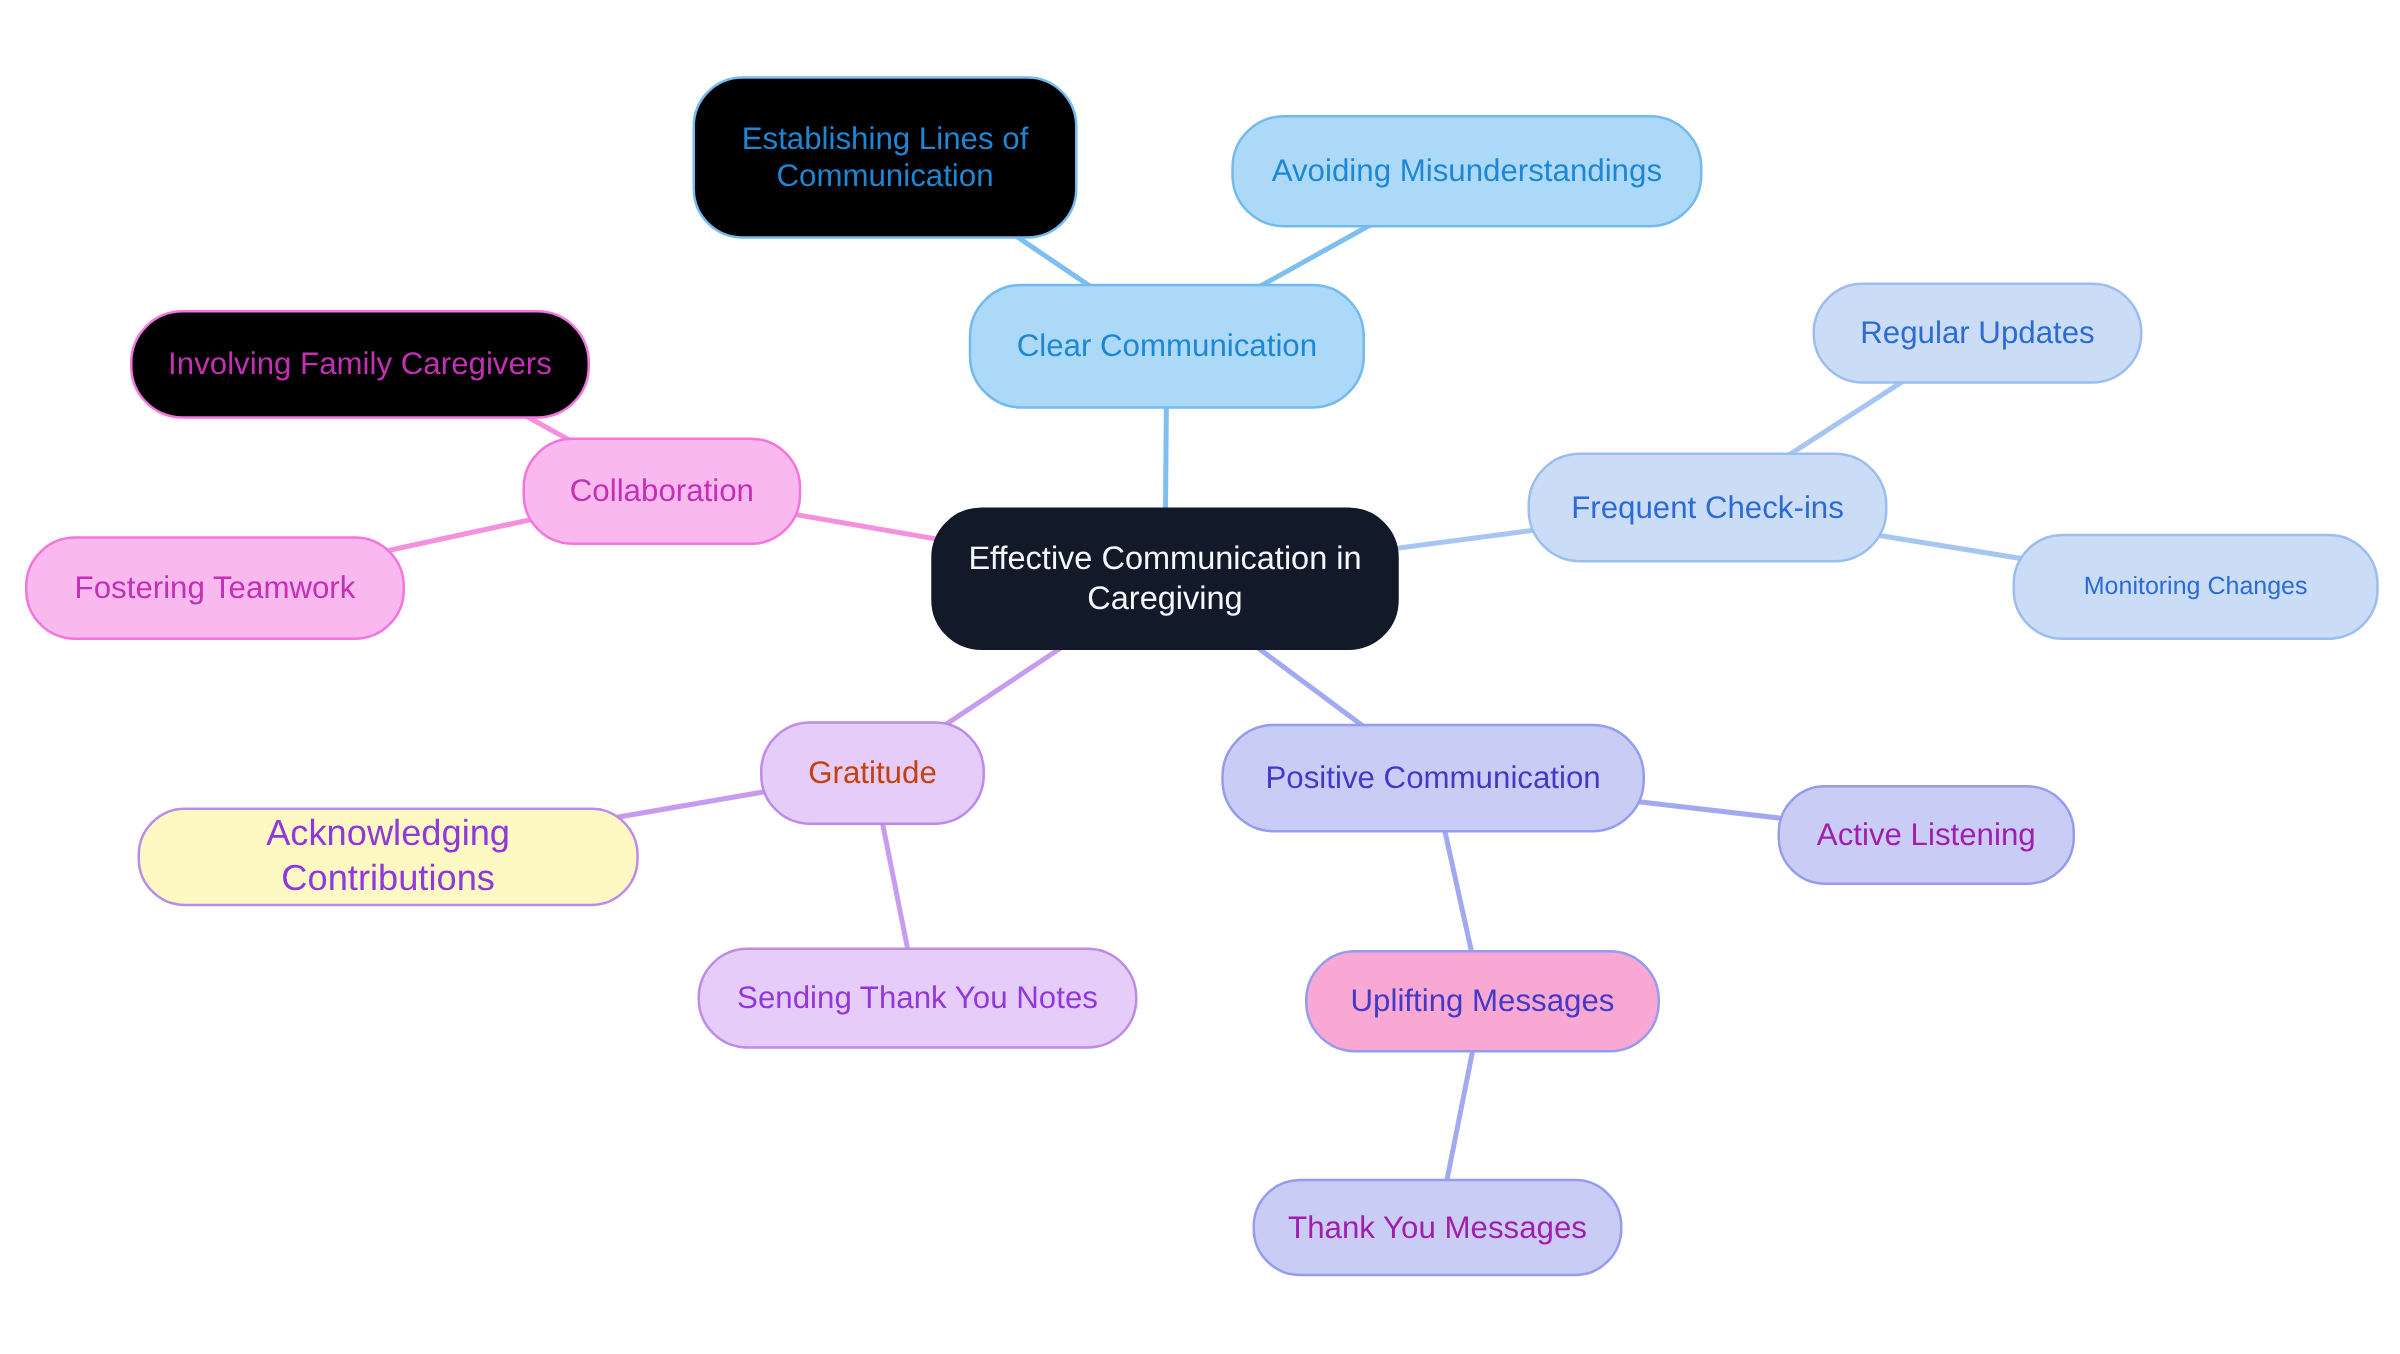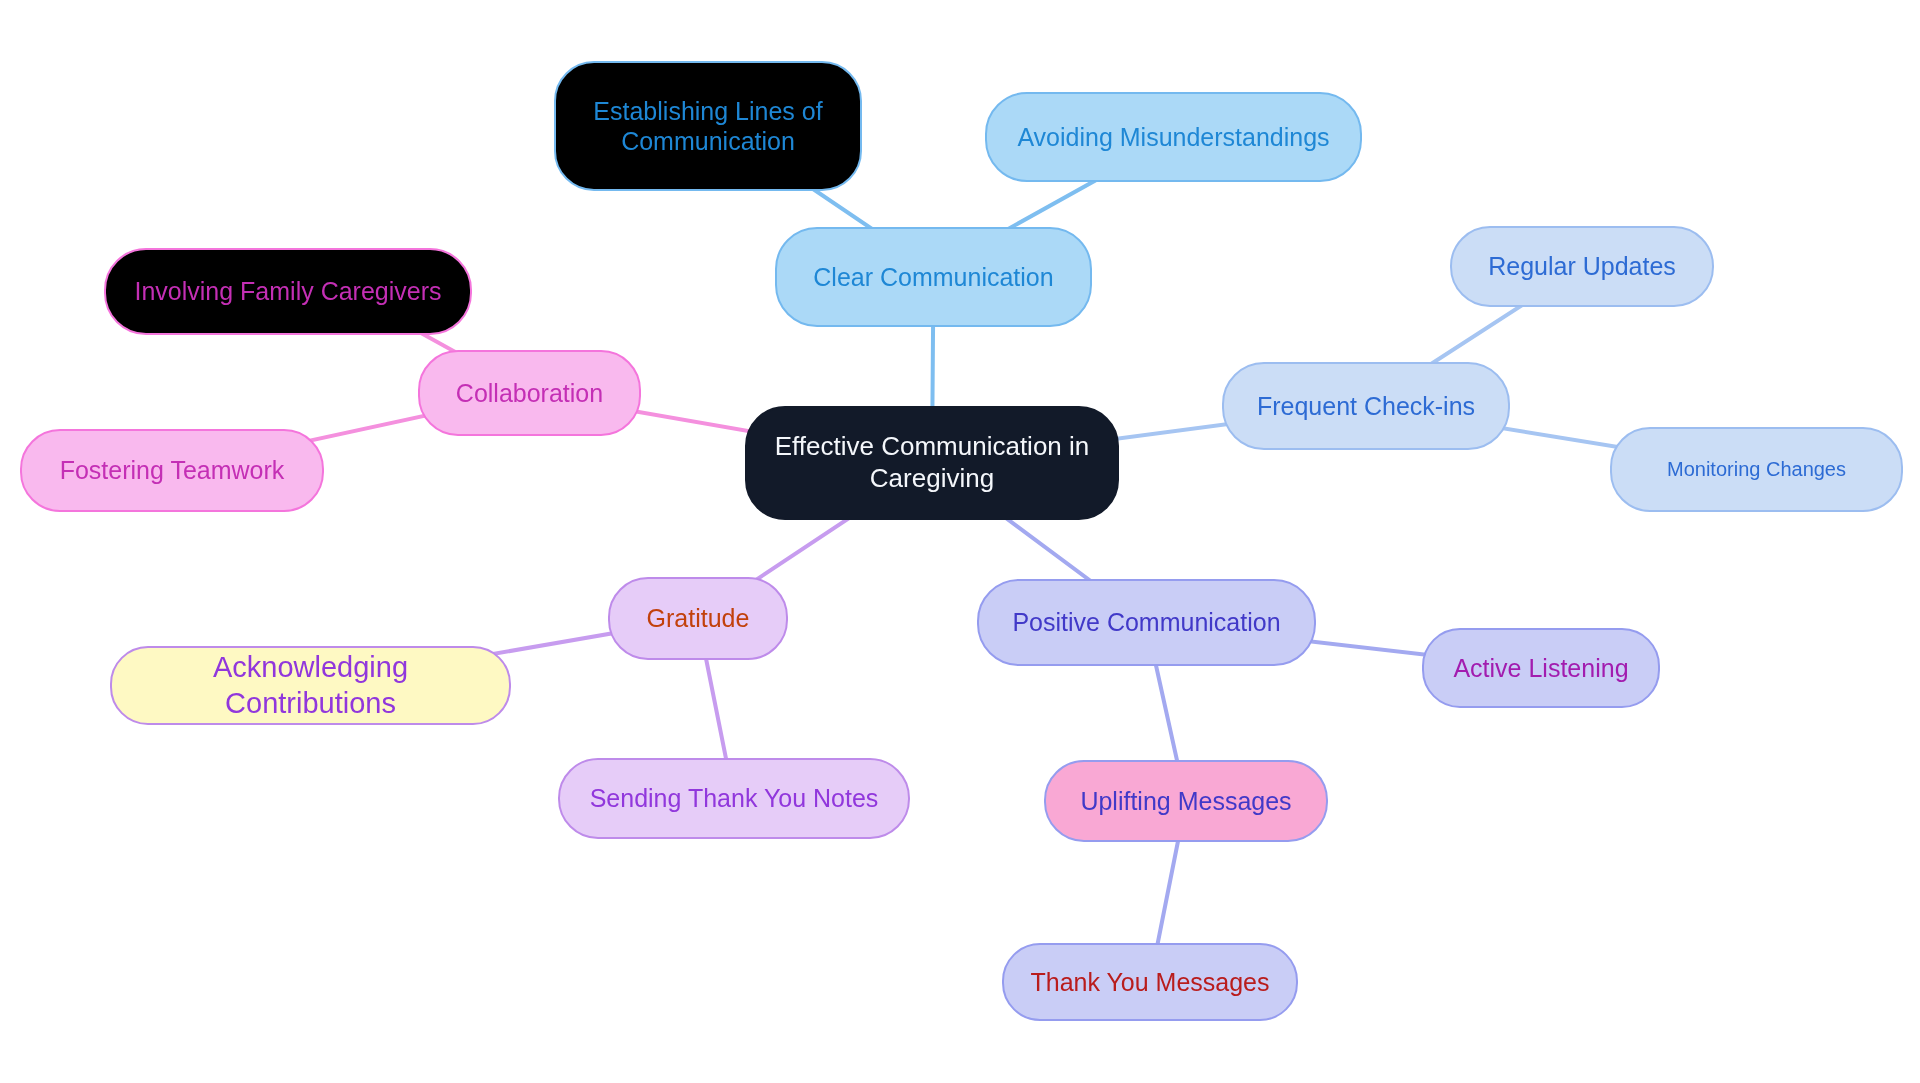"Thank You Messages" div.mm-node { color: #b91c1c -> #a21caf }
